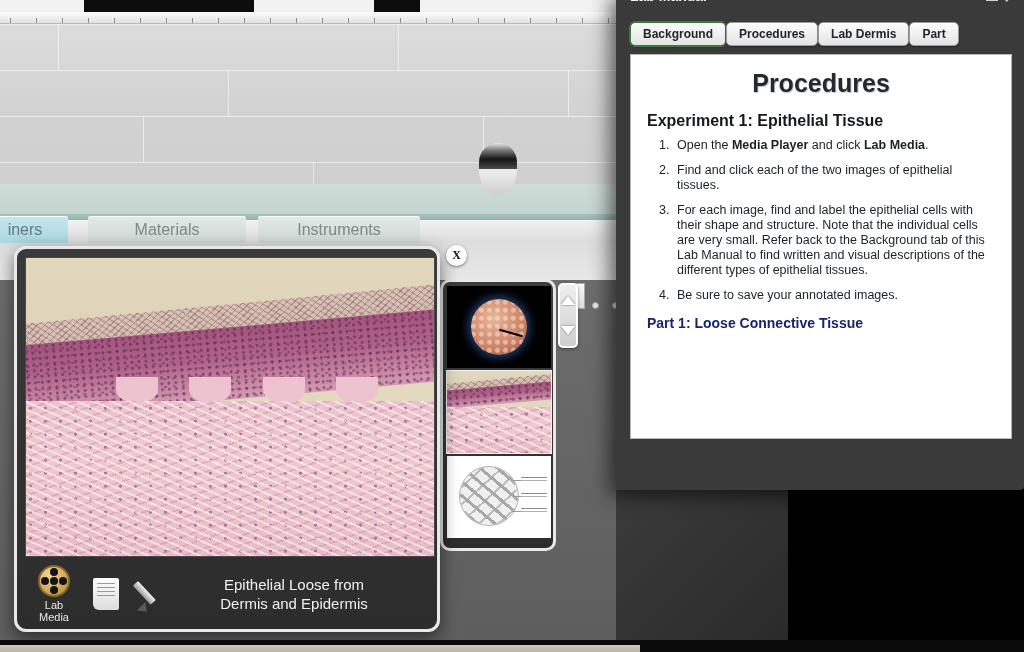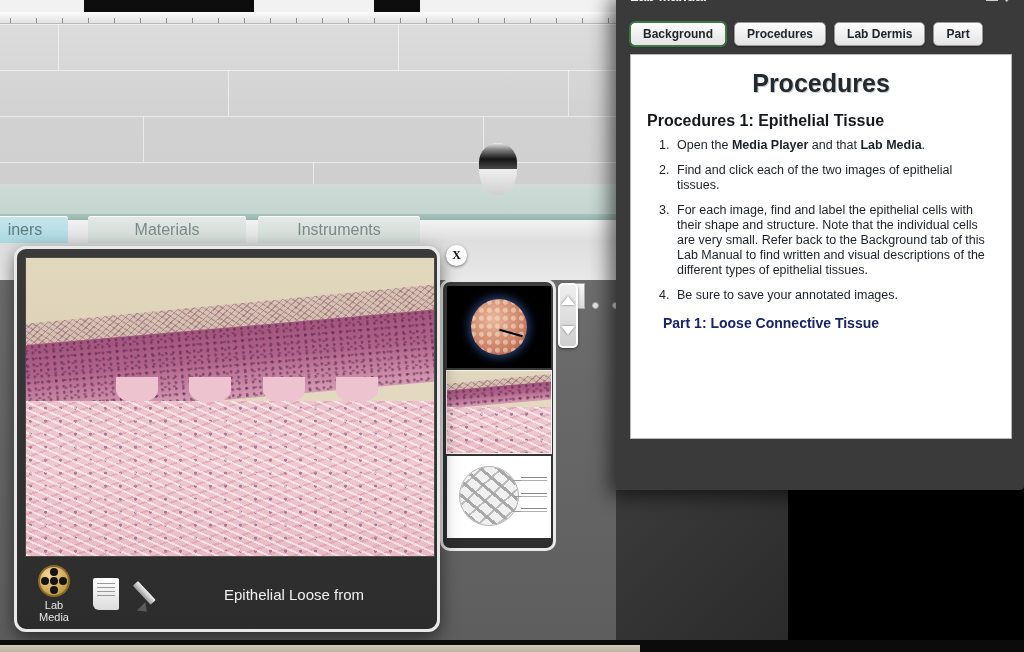"Background" .lm-tabs { gap: 8px -> none }
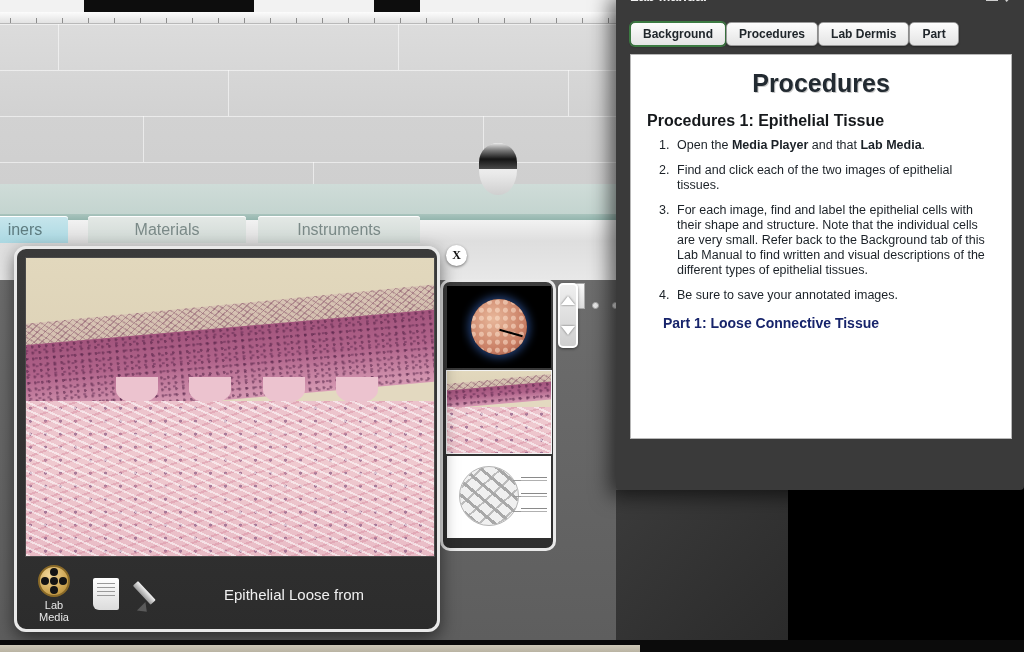"Procedures 1: Epithelial Tissue" div.lm-h2 { text: Procedures -> Experiment }
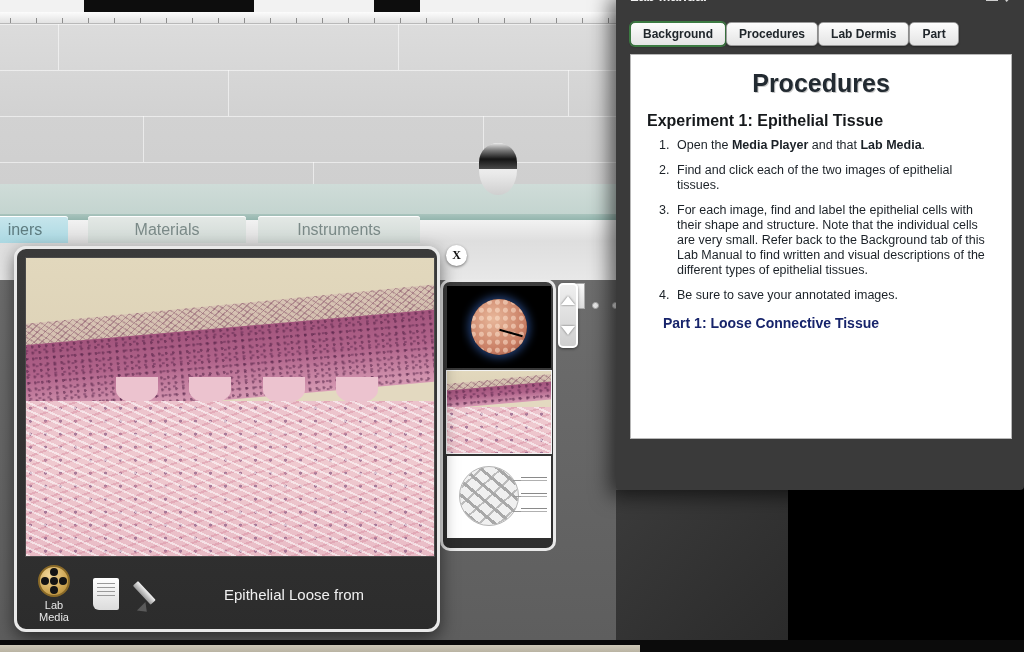"and that" span { text: that -> click }
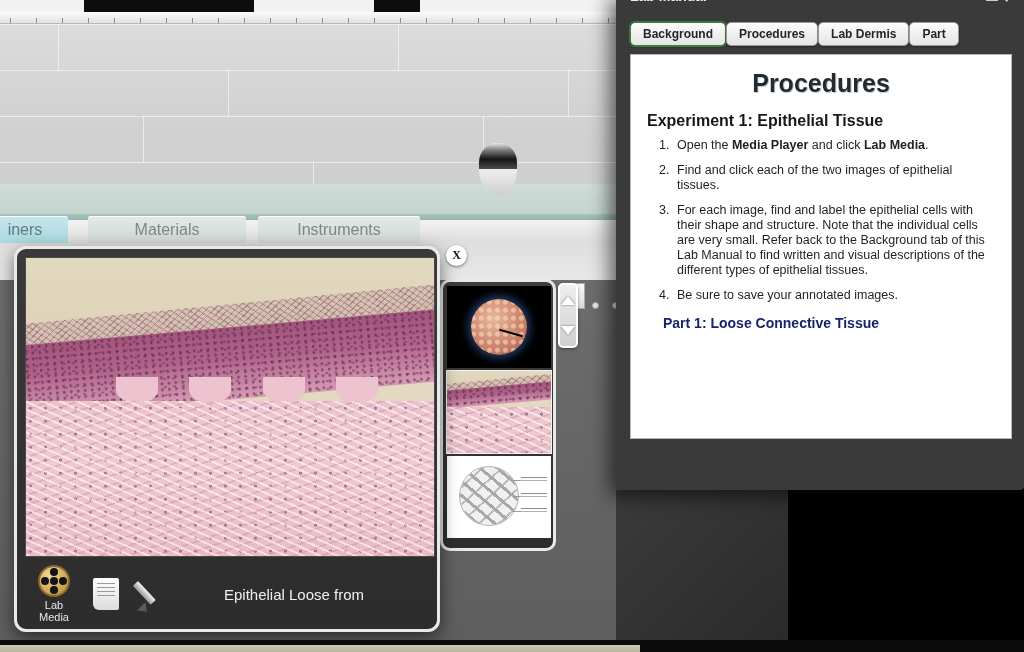"Part 1: Loose Connective Tissue" .lm-h3 { margin: 12px 16px 8px -> 12px 0 8px }
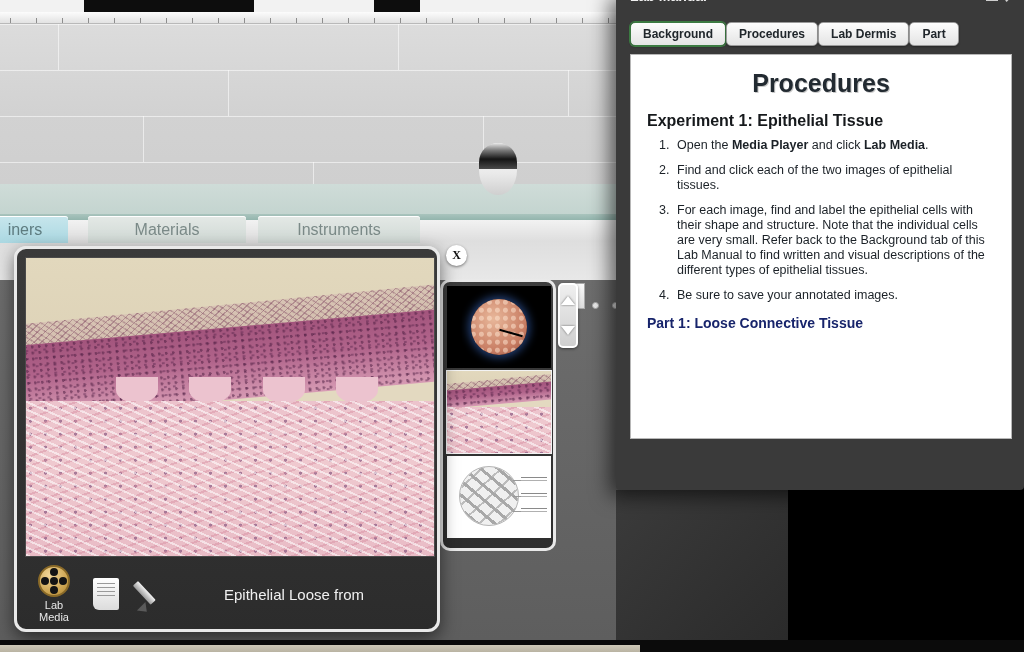"Dermis and Epidermis" div { html: none -> <div>Dermis and Epidermis</div> }
